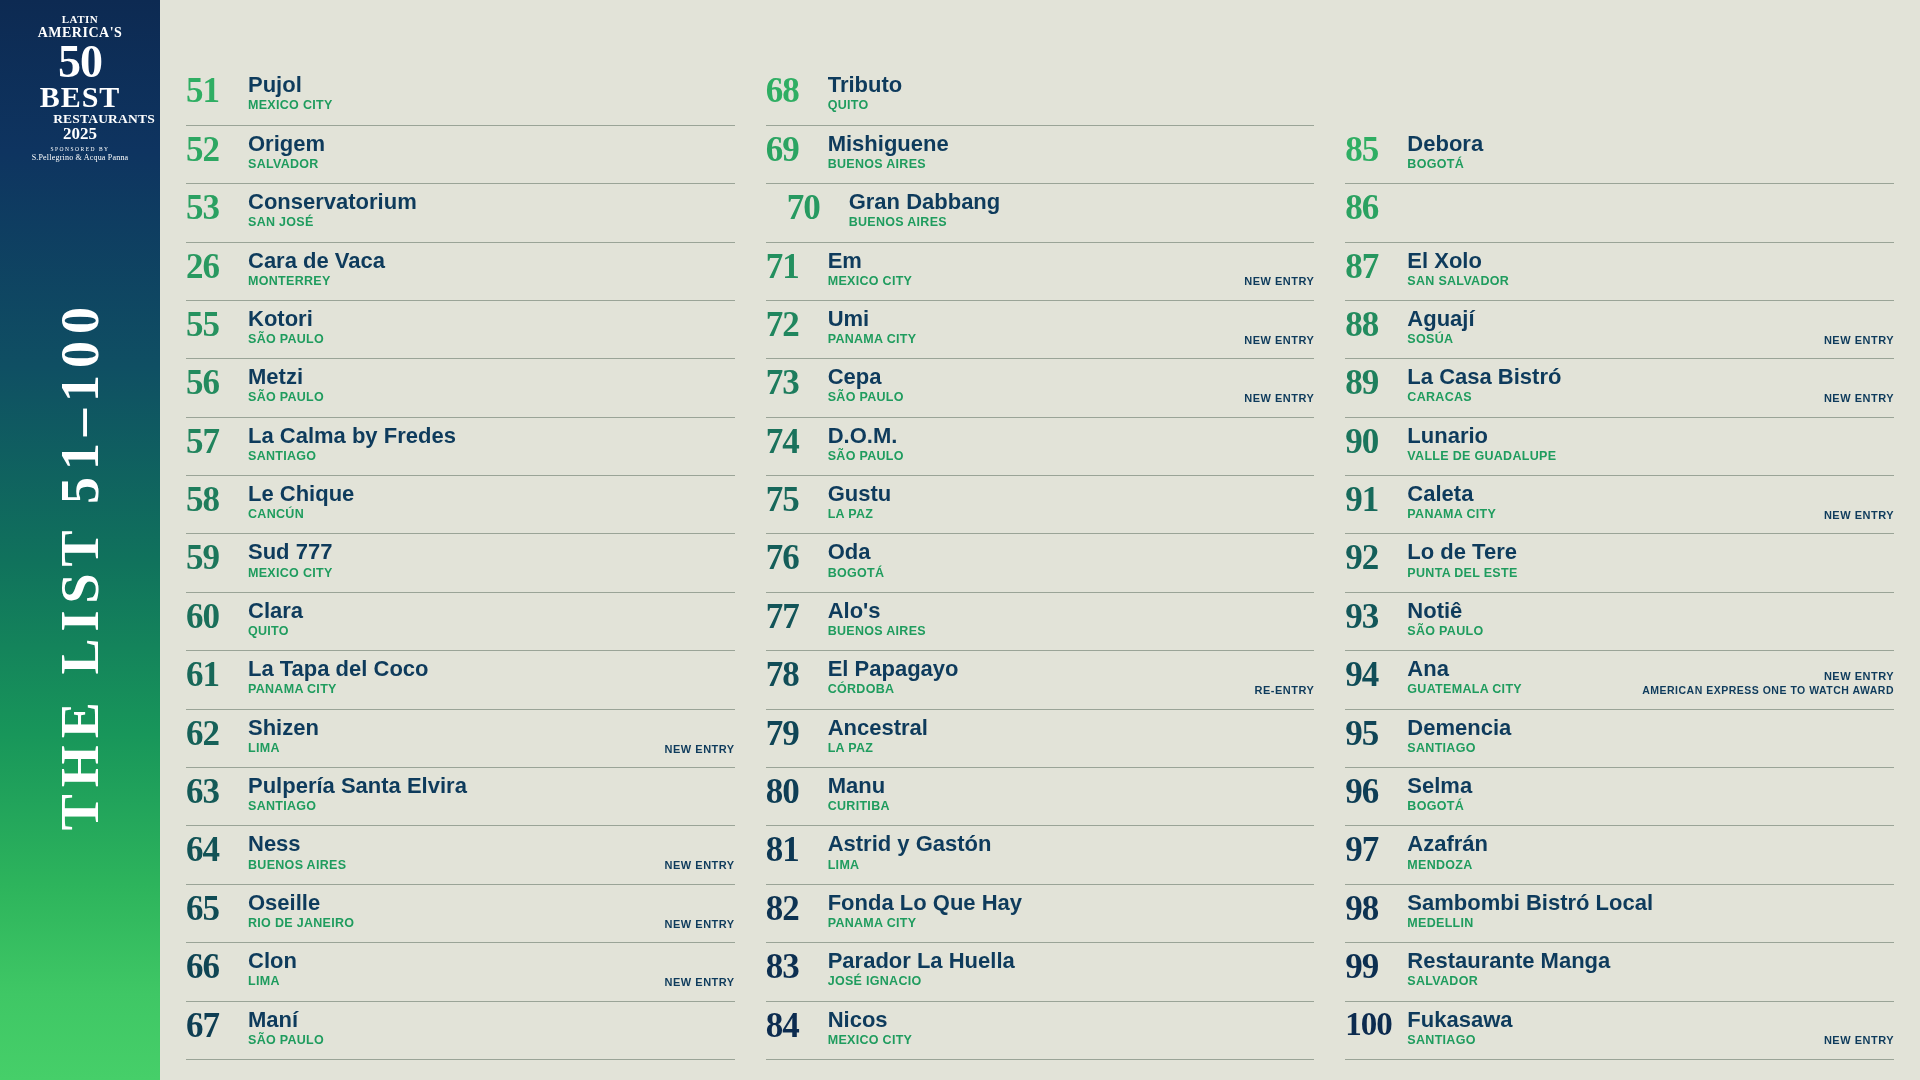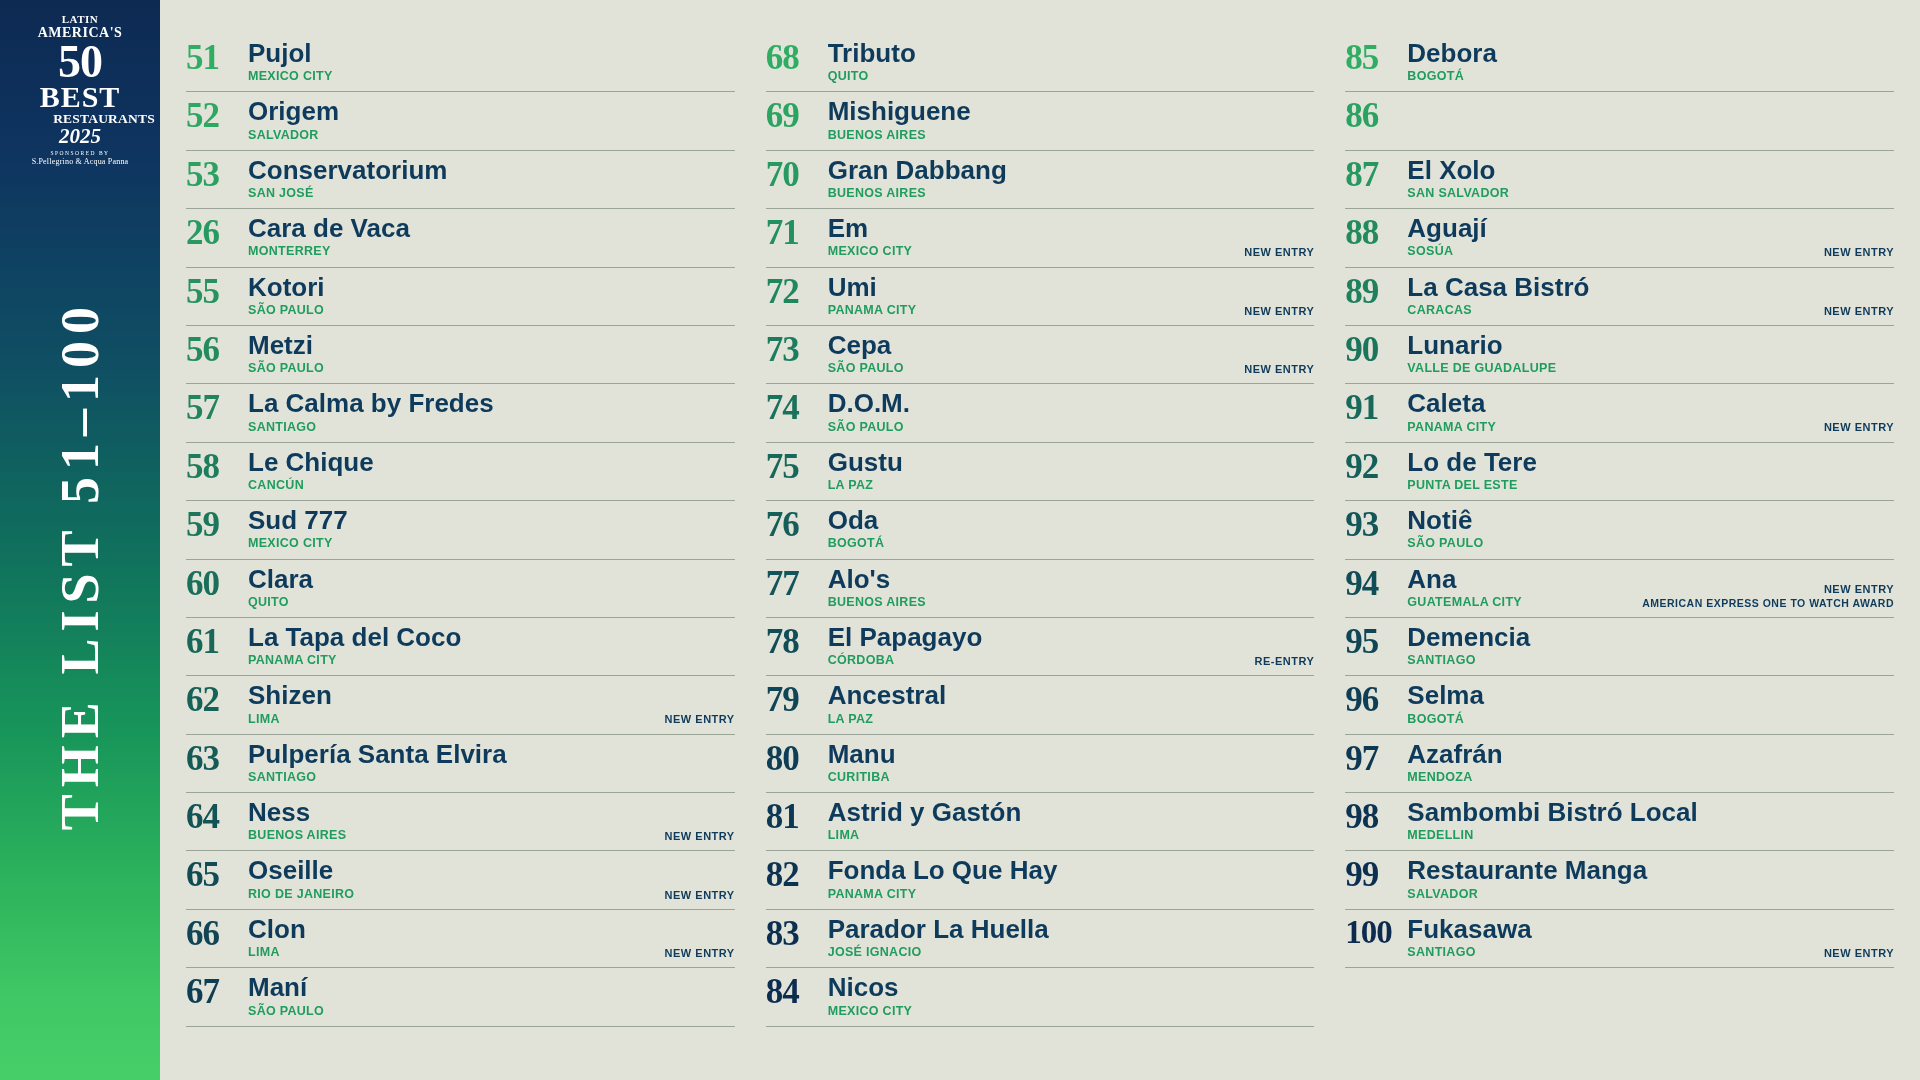"51" .content { align-items: none -> flex-end }
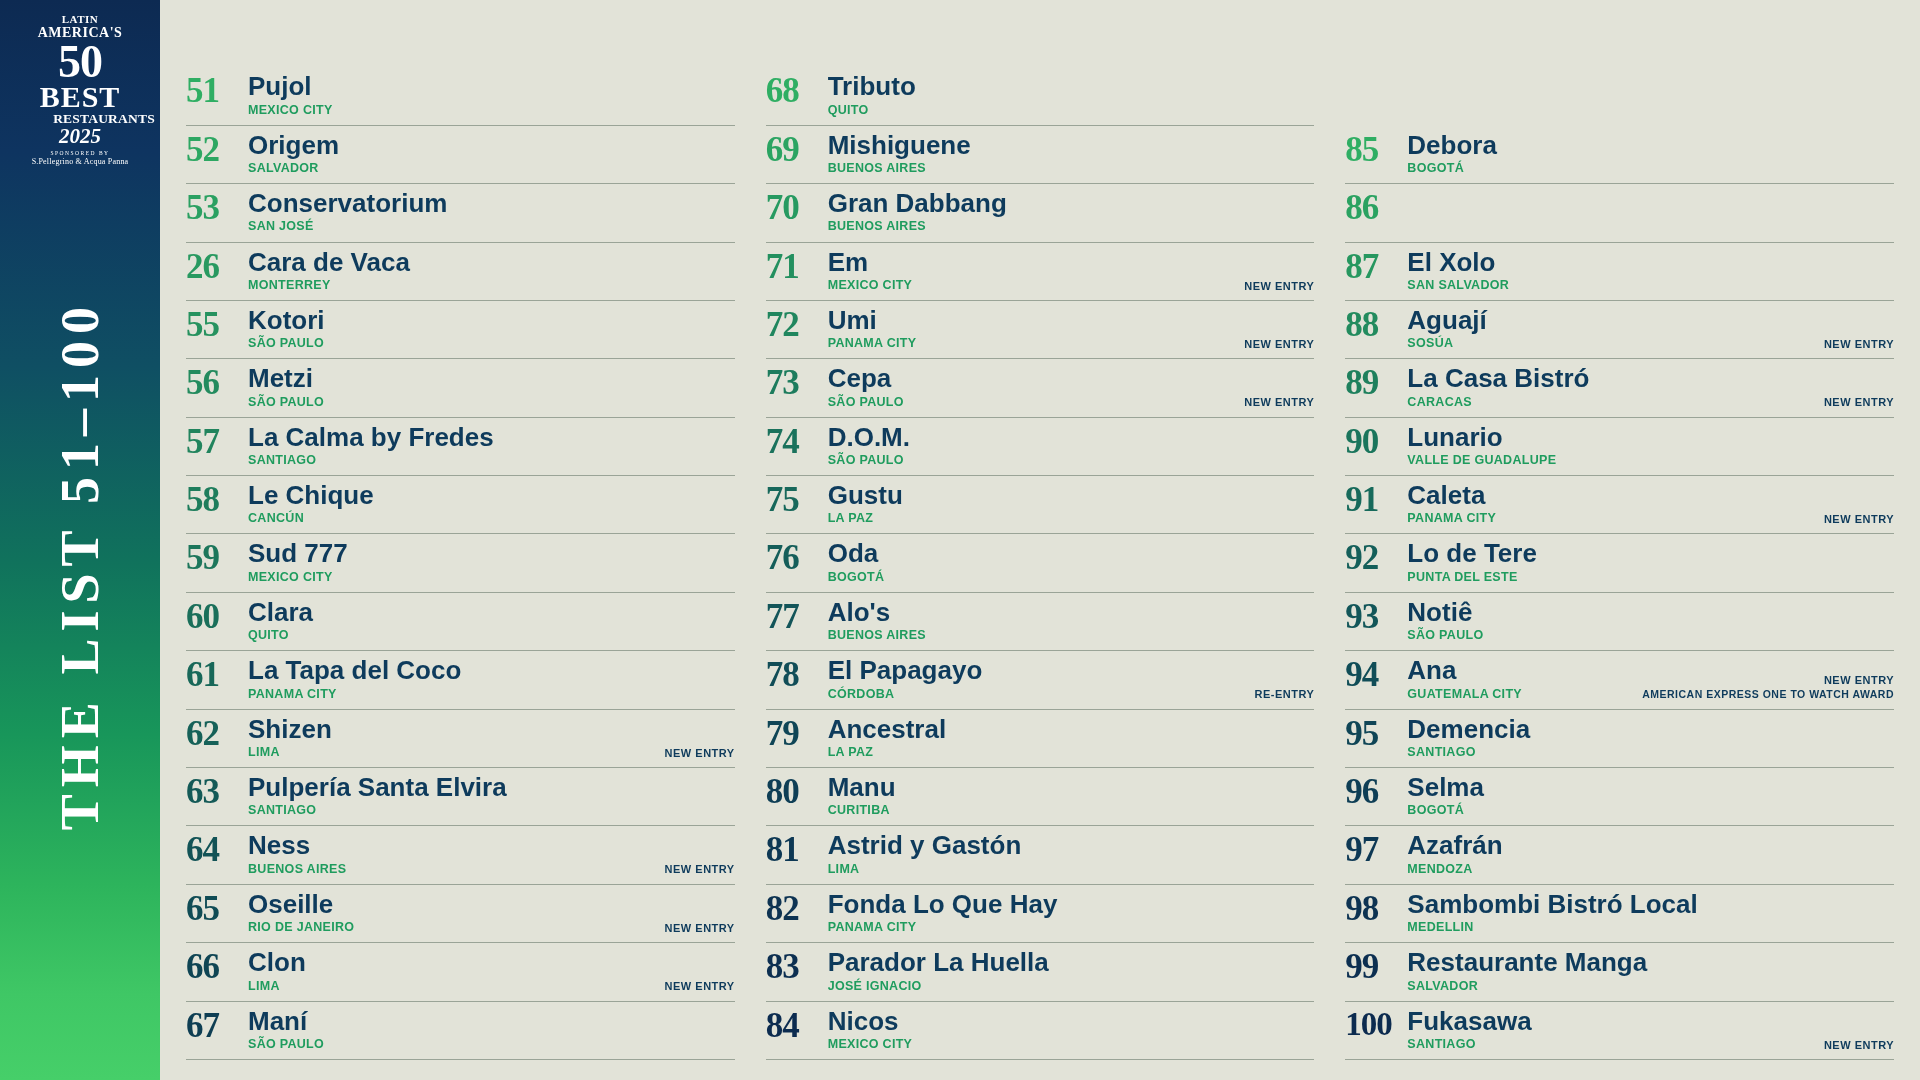"Pujol" .nm { font-size: 26px -> 22px }
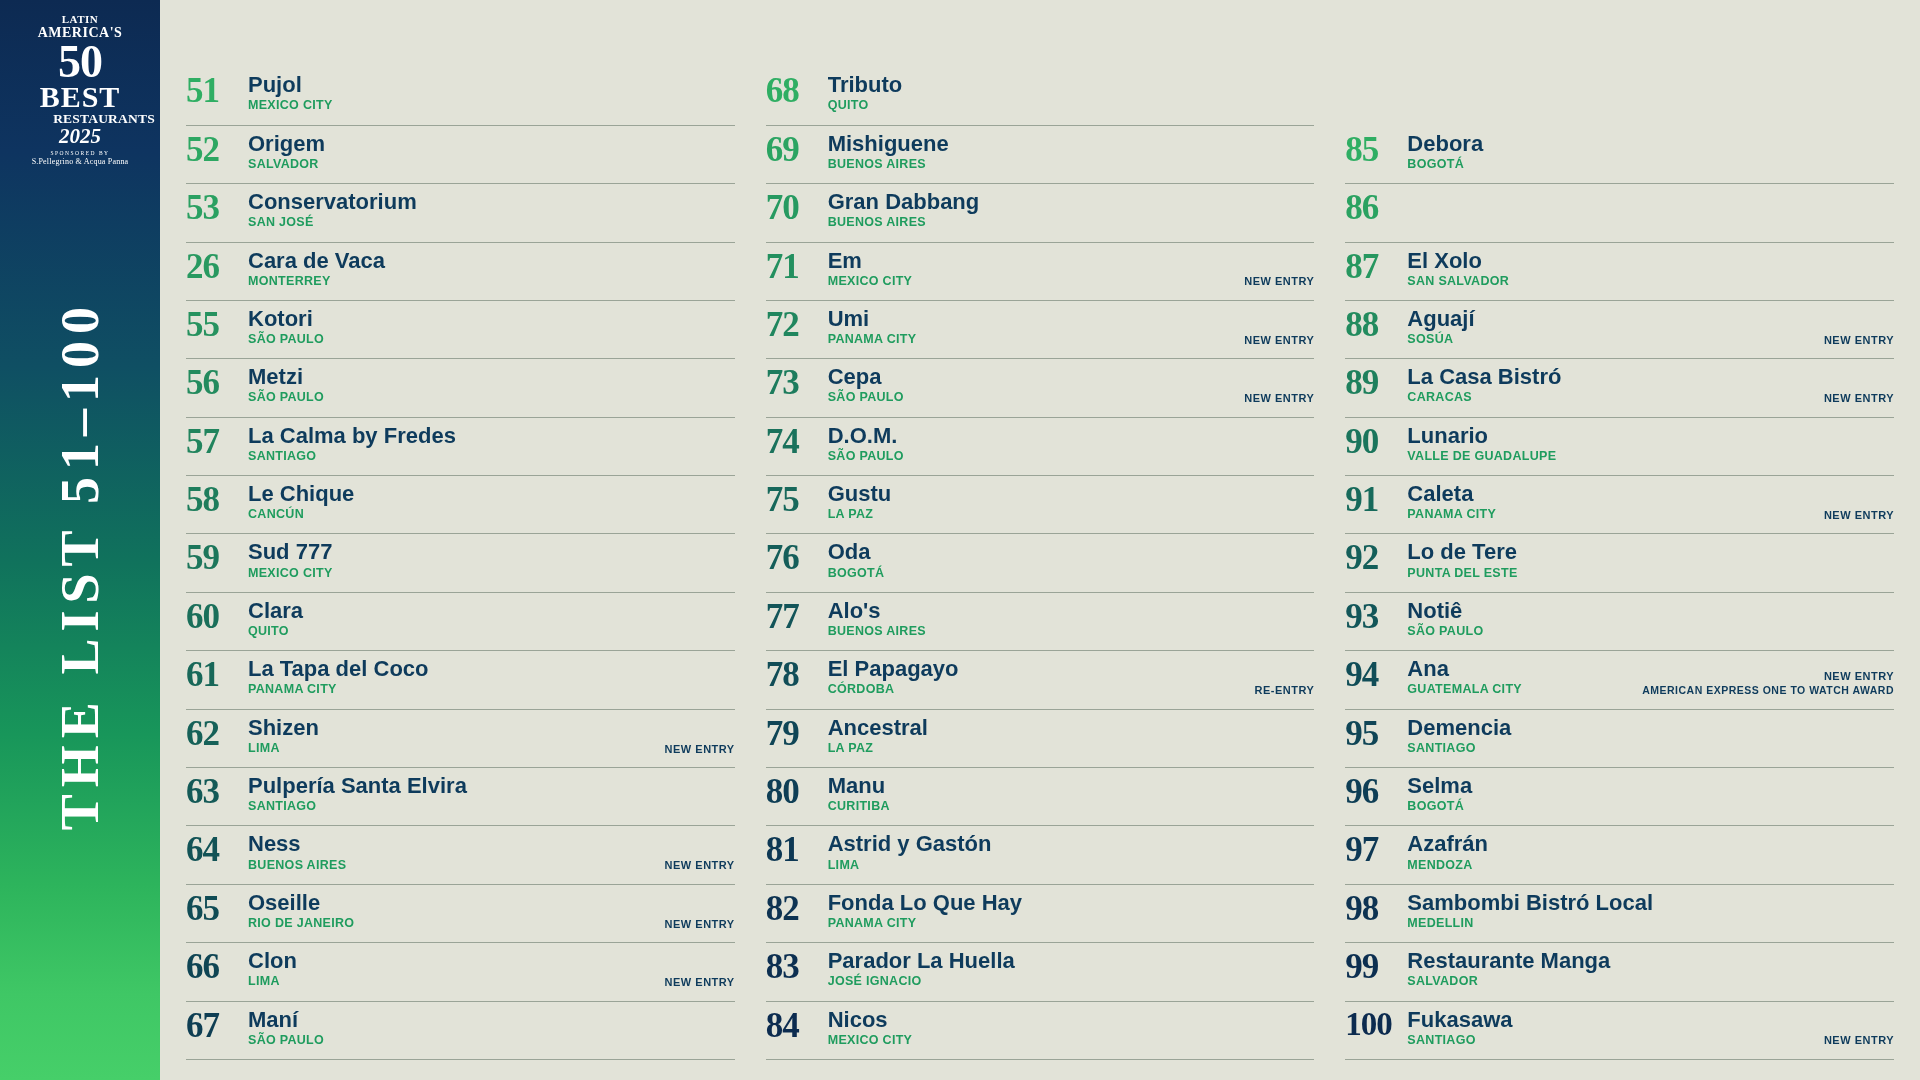"2025" .logo .year { font-size: 21px -> 17px; font-style: italic -> none }
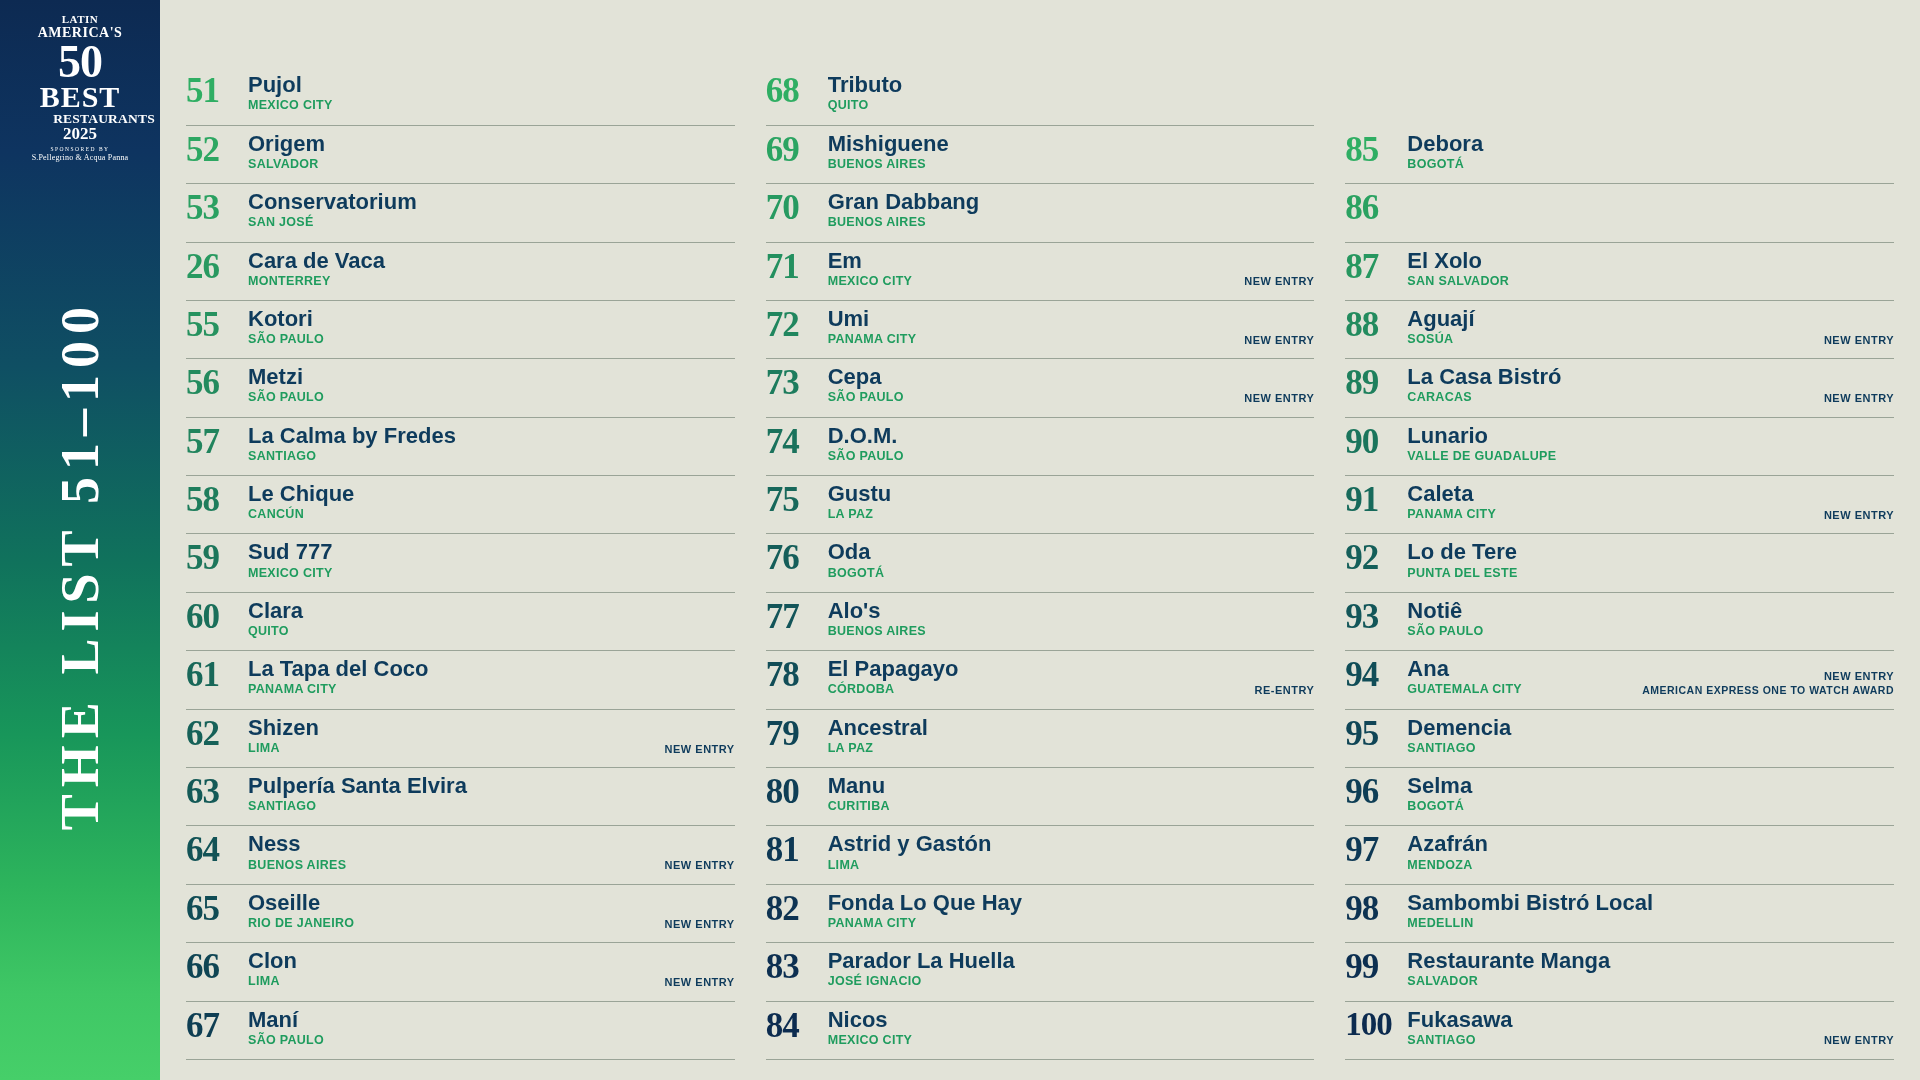"70" div.rank { margin-left: none -> 21px }
